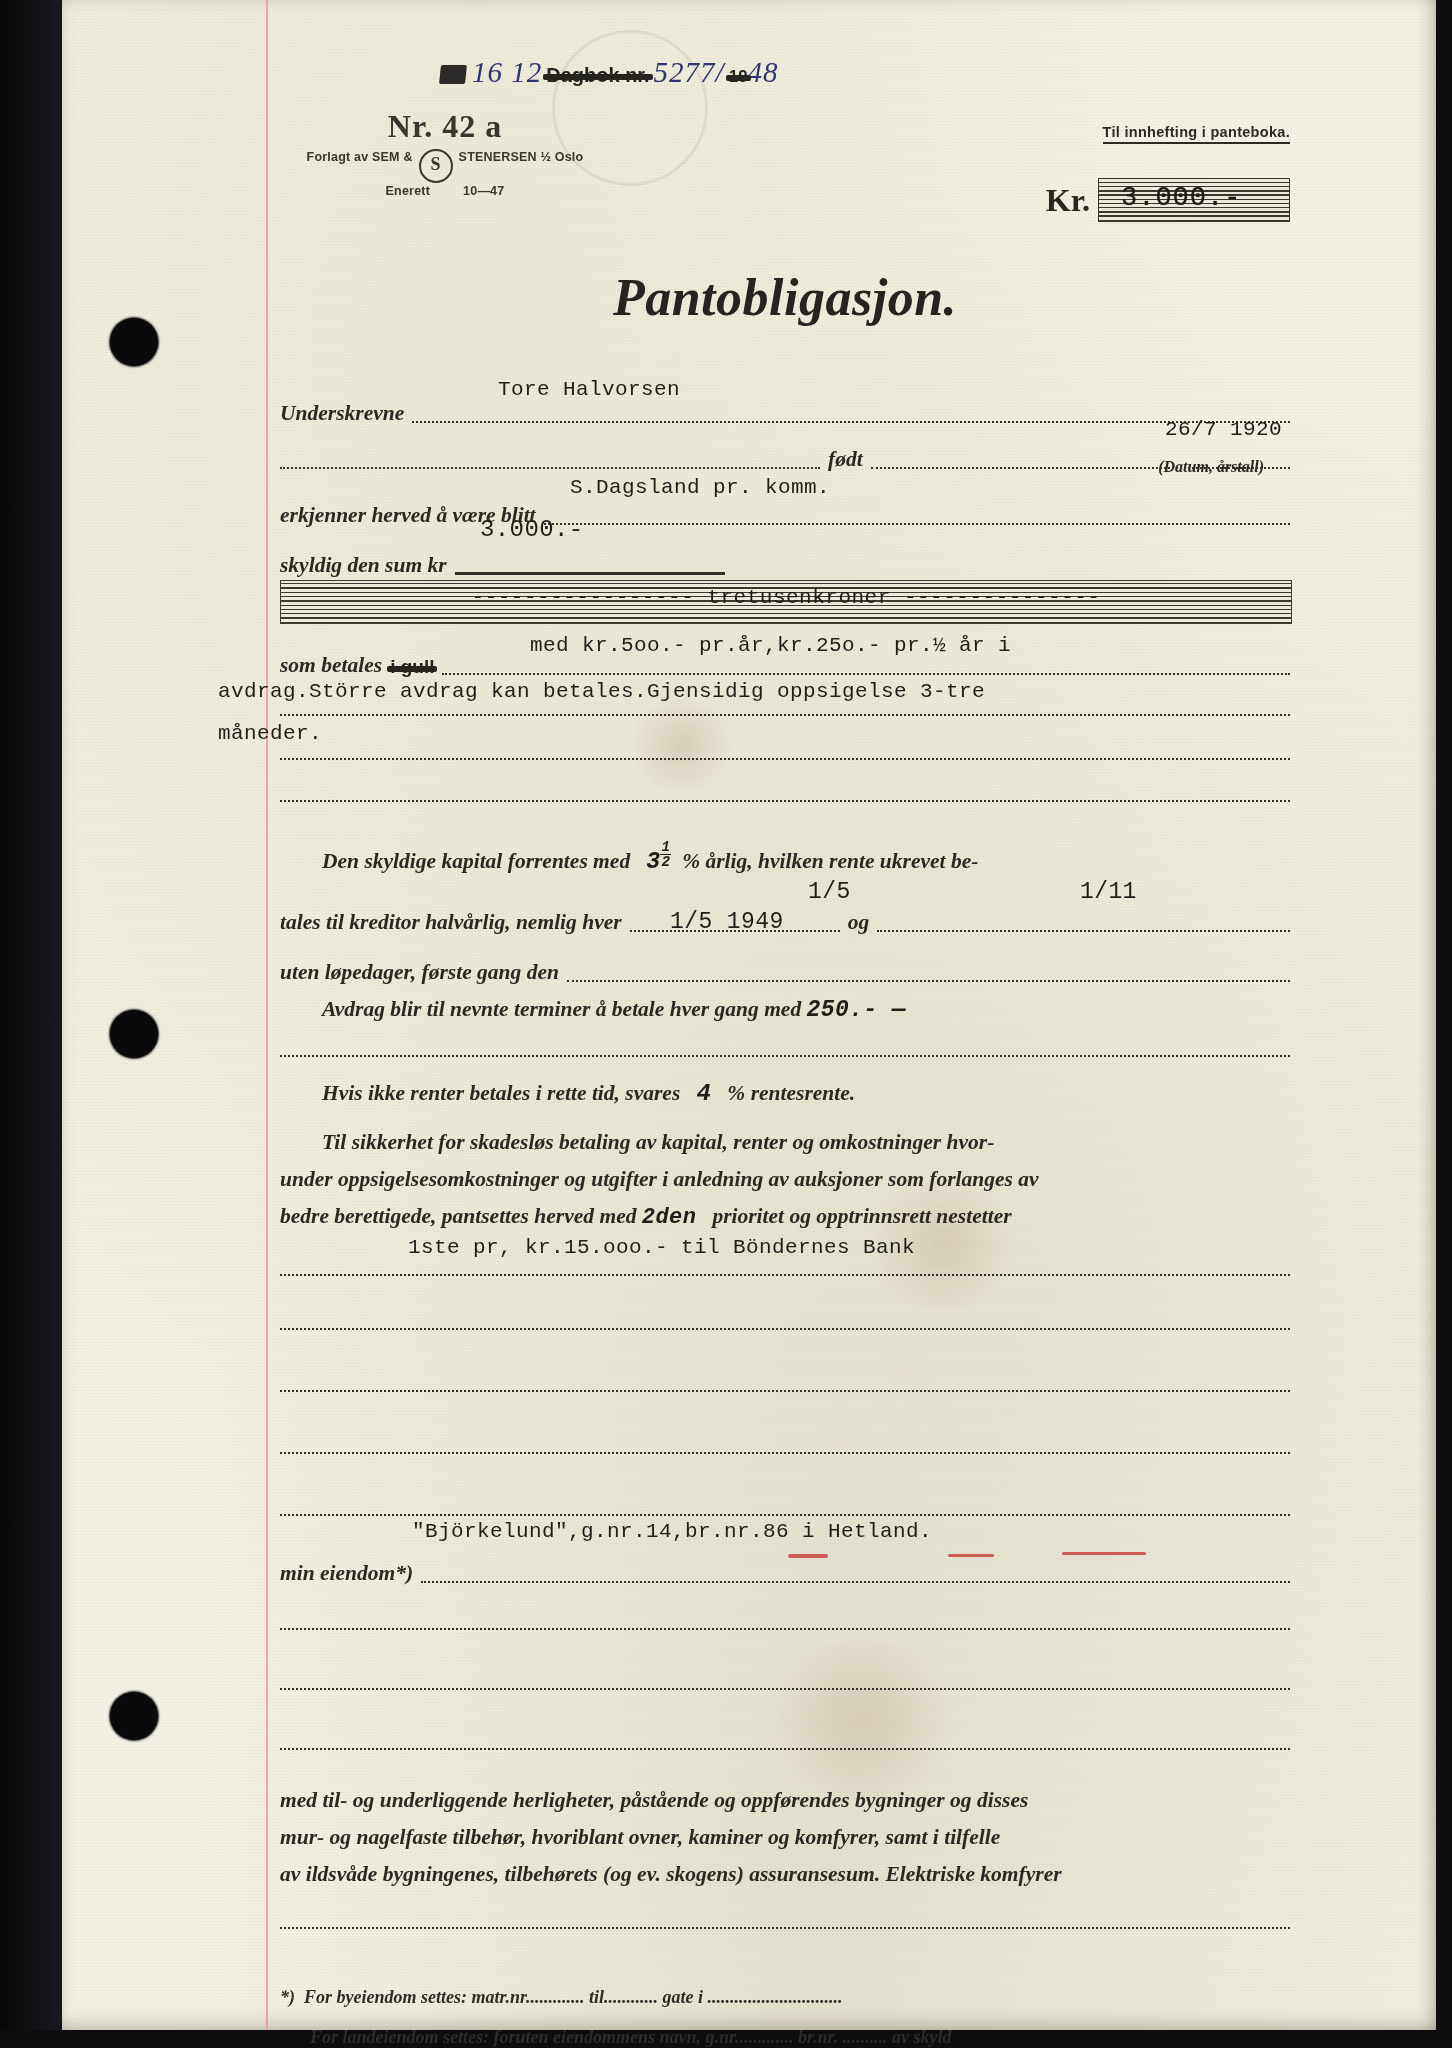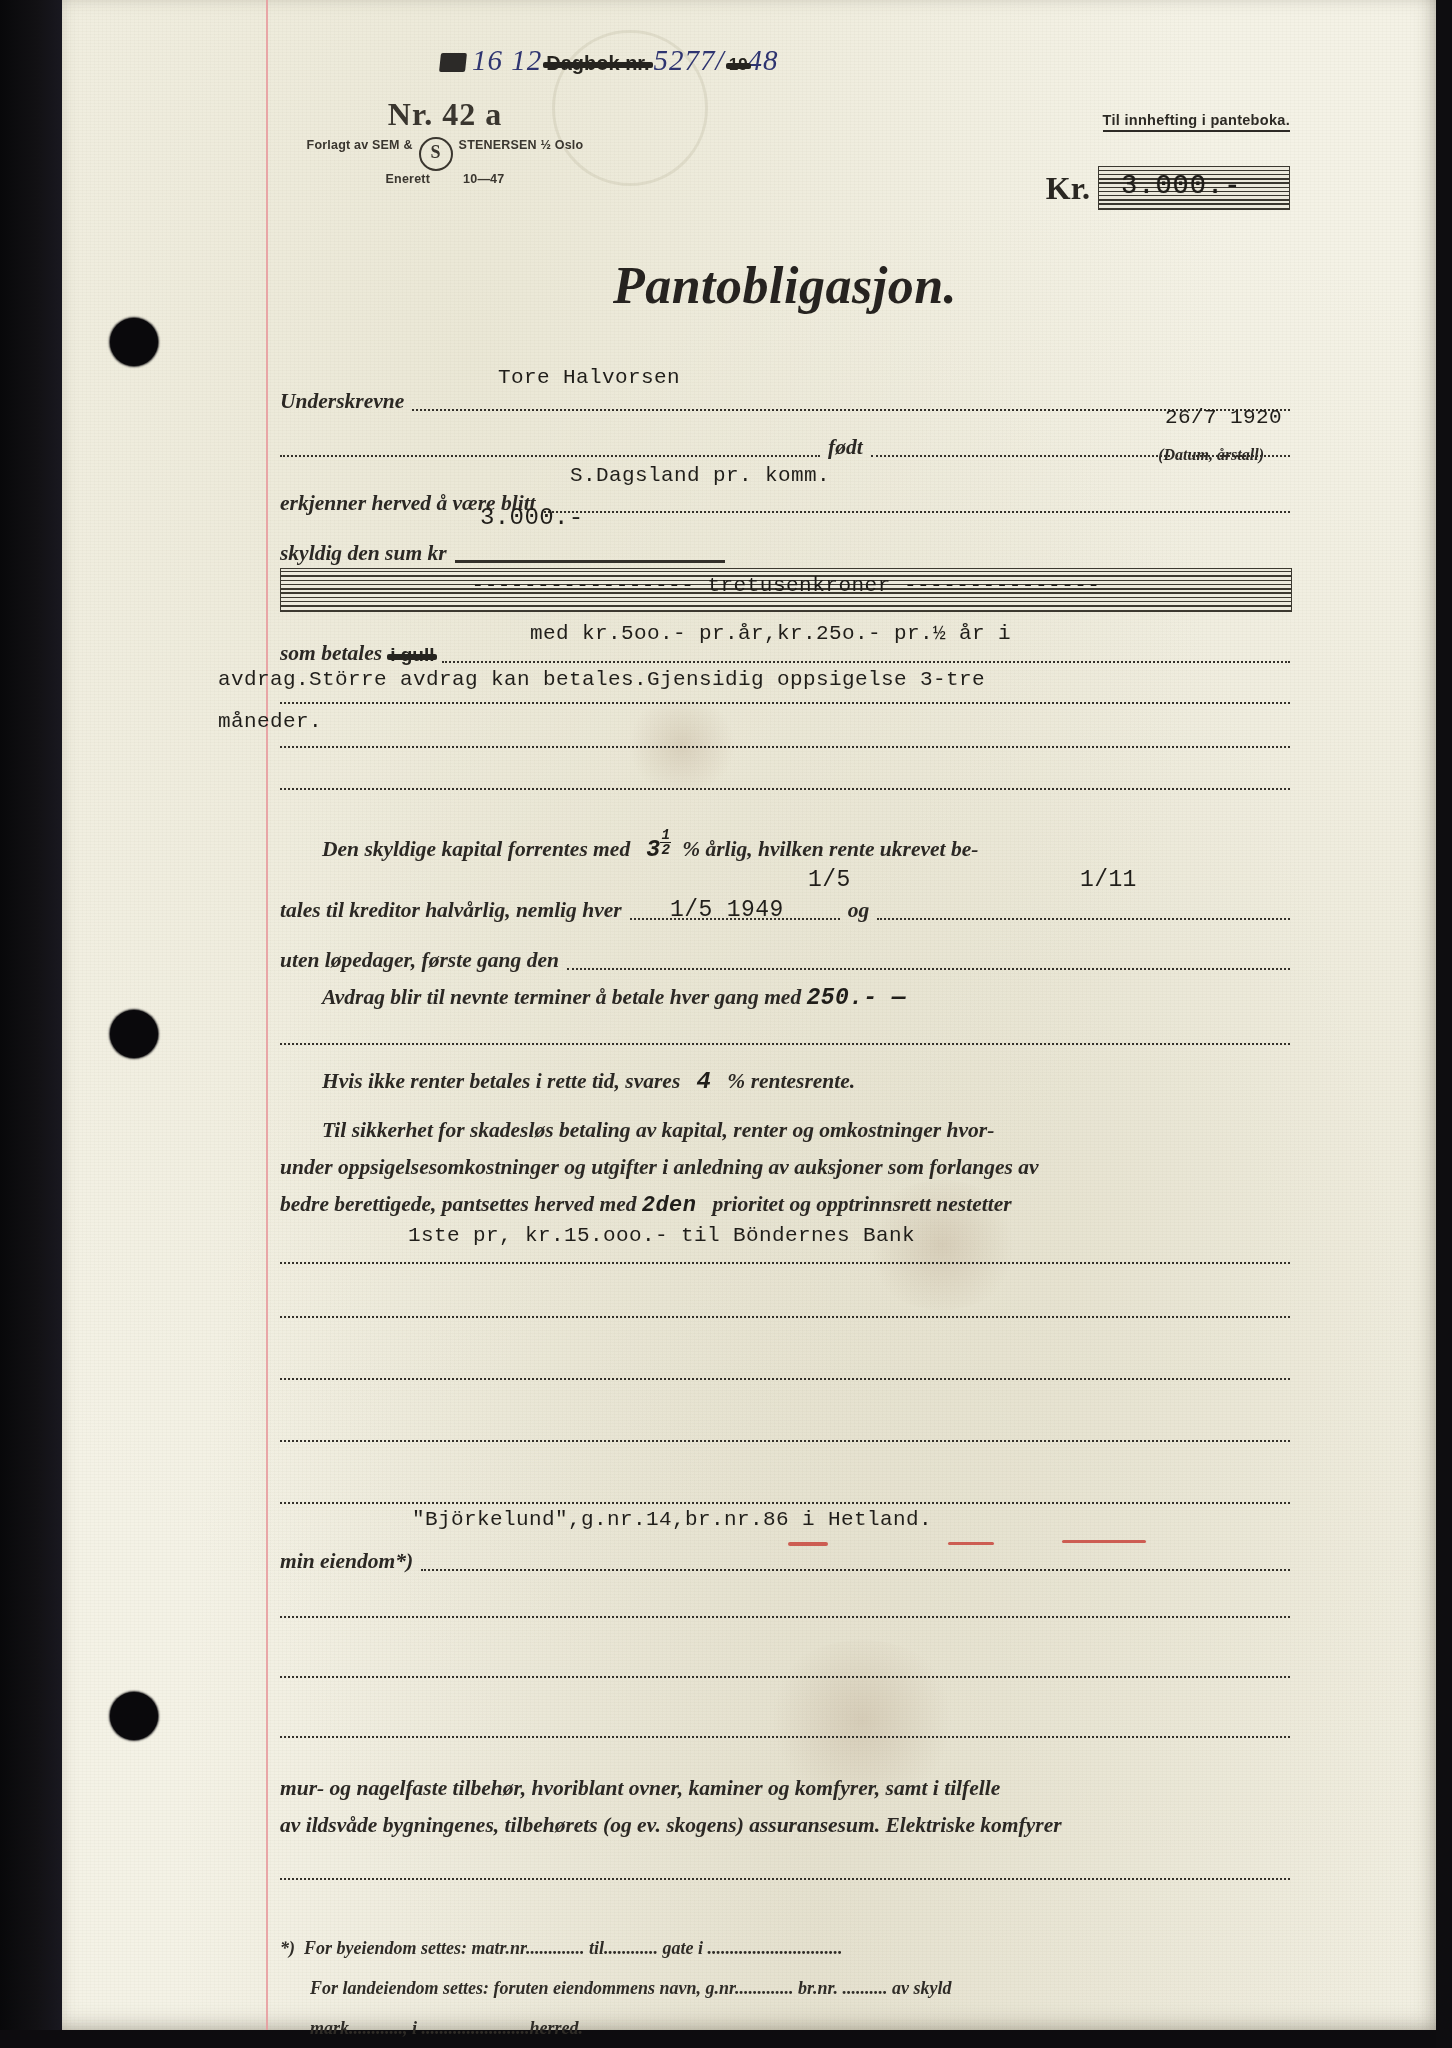"16 12 Dagbok nr. 5277/" .content { top: 0 -> 12px }
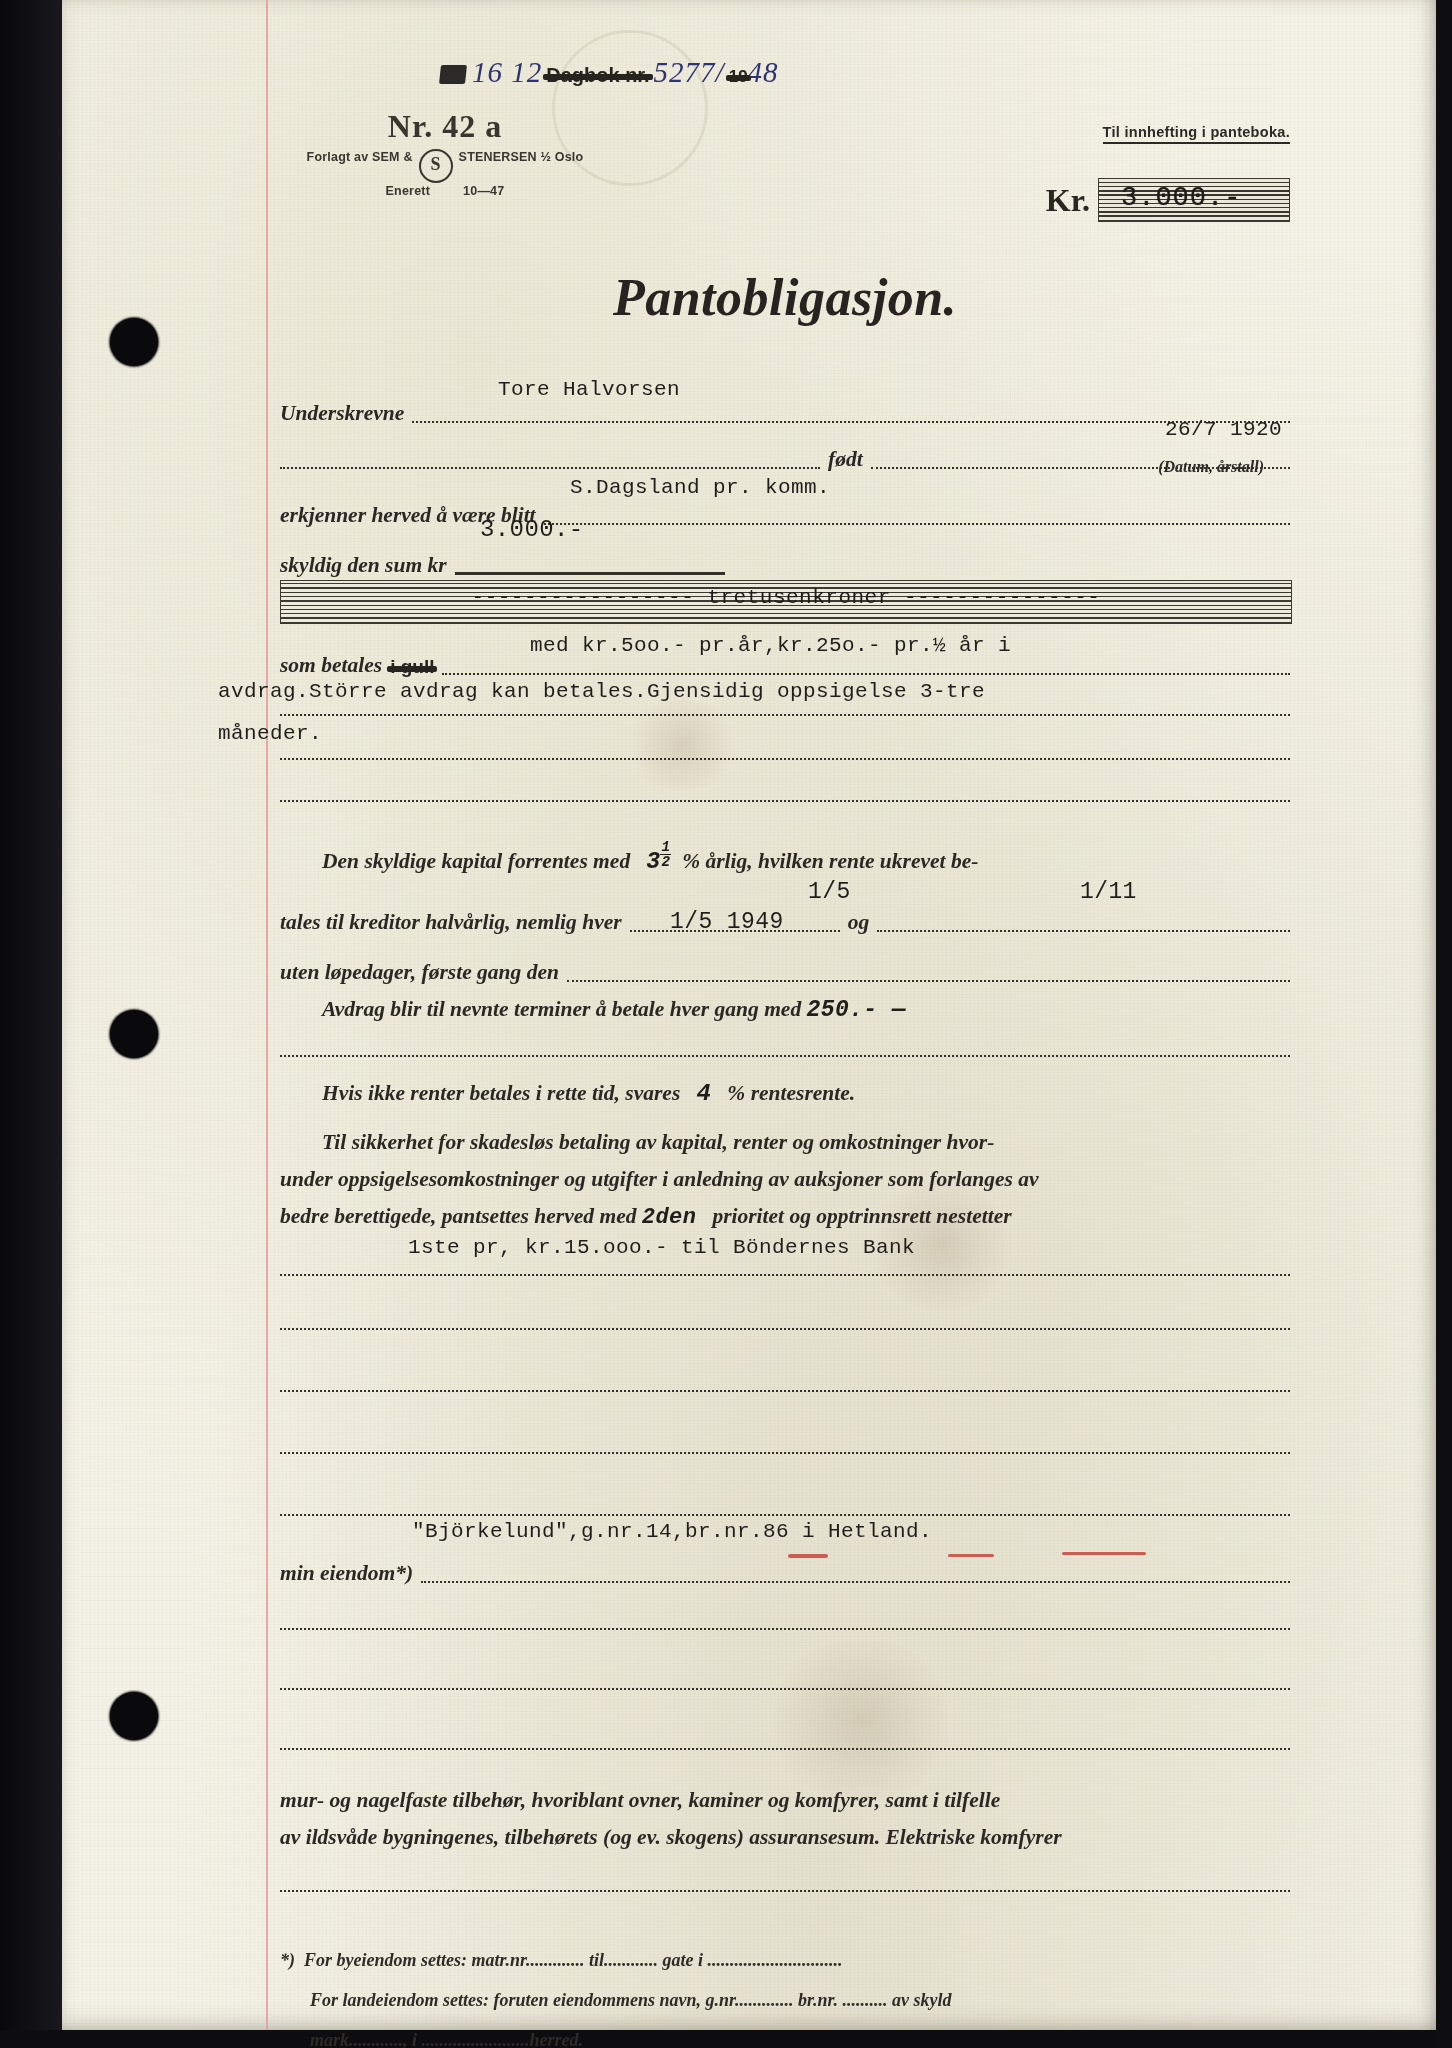"med til- og underliggende herligheter," div.para { html: none -> <div>med til- og underliggende herligheter, påstående og oppførendes bygninger og disses</div> }
